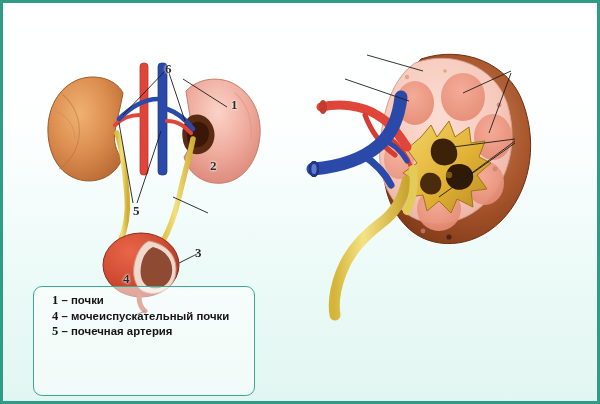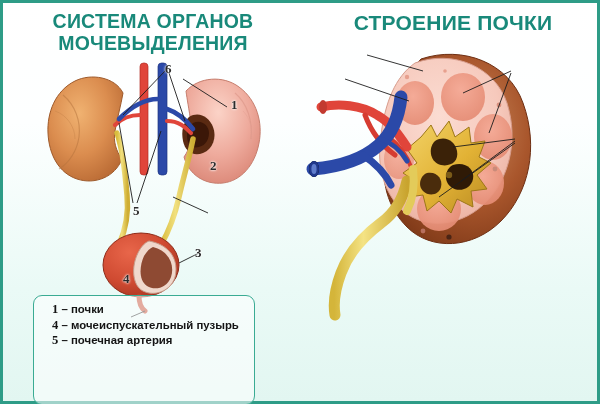"СИСТЕМА ОРГАНОВ" div.title { html: <div>СИСТЕМА ОРГАНОВ МОЧЕВЫДЕЛЕНИЯ</div> -> none }
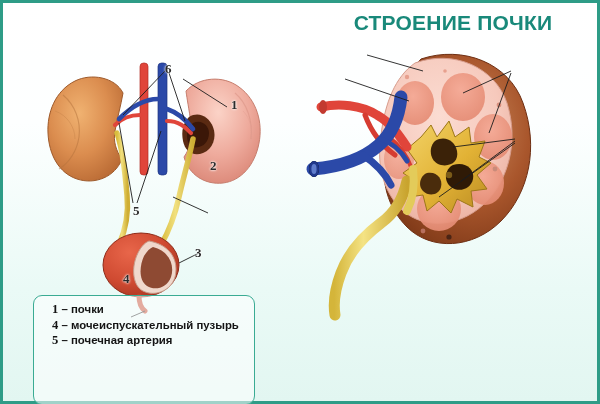"СТРОЕНИЕ ПОЧКИ" div.title { html: <div>СТРОЕНИЕ ПОЧКИ</div> -> none }
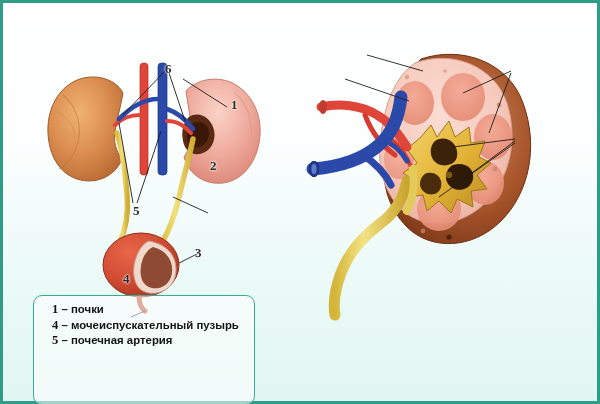"1 – почки" #legend-left { top: 292px -> 283px }
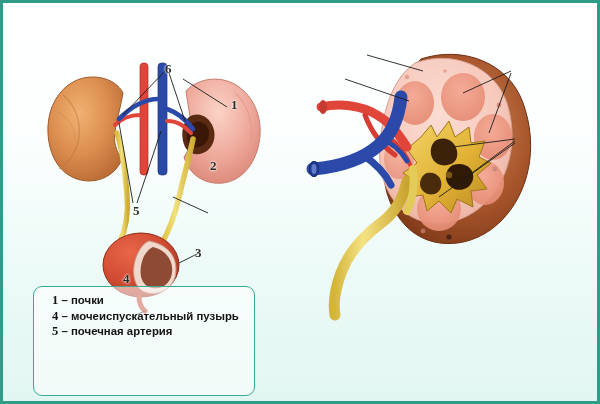"мочеиспускательный пузырь" span { text: пузырь -> почки }
